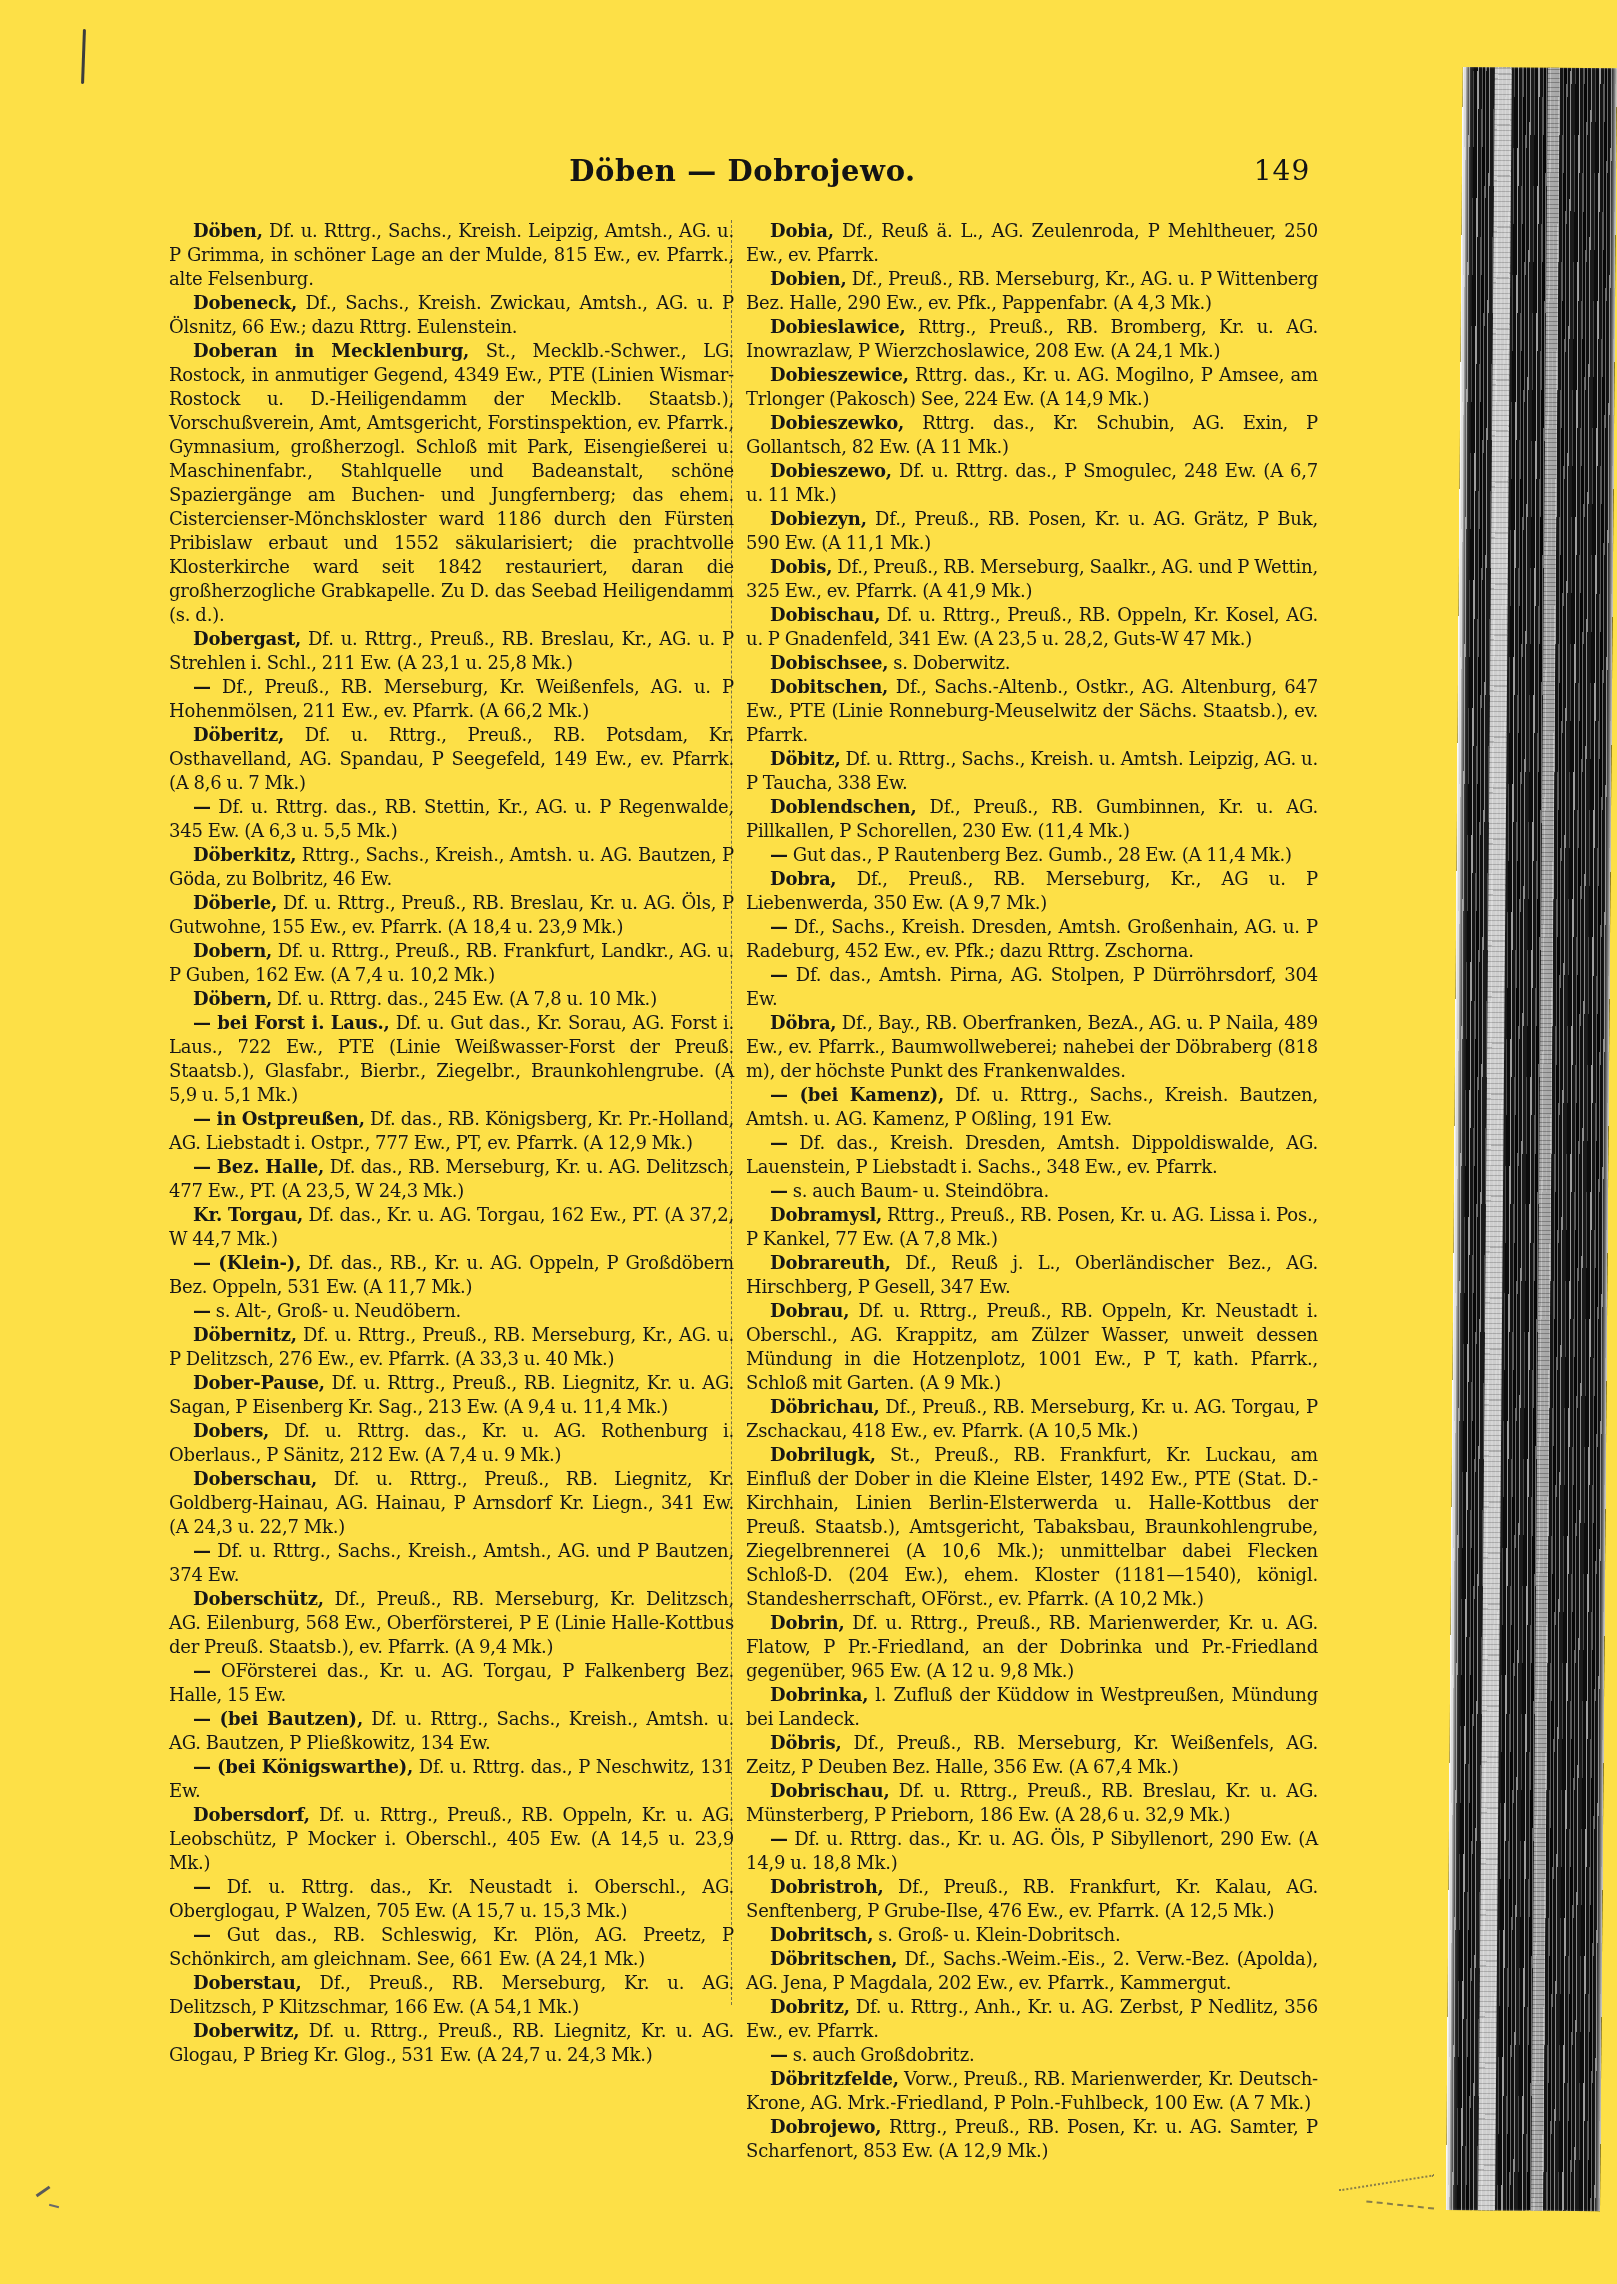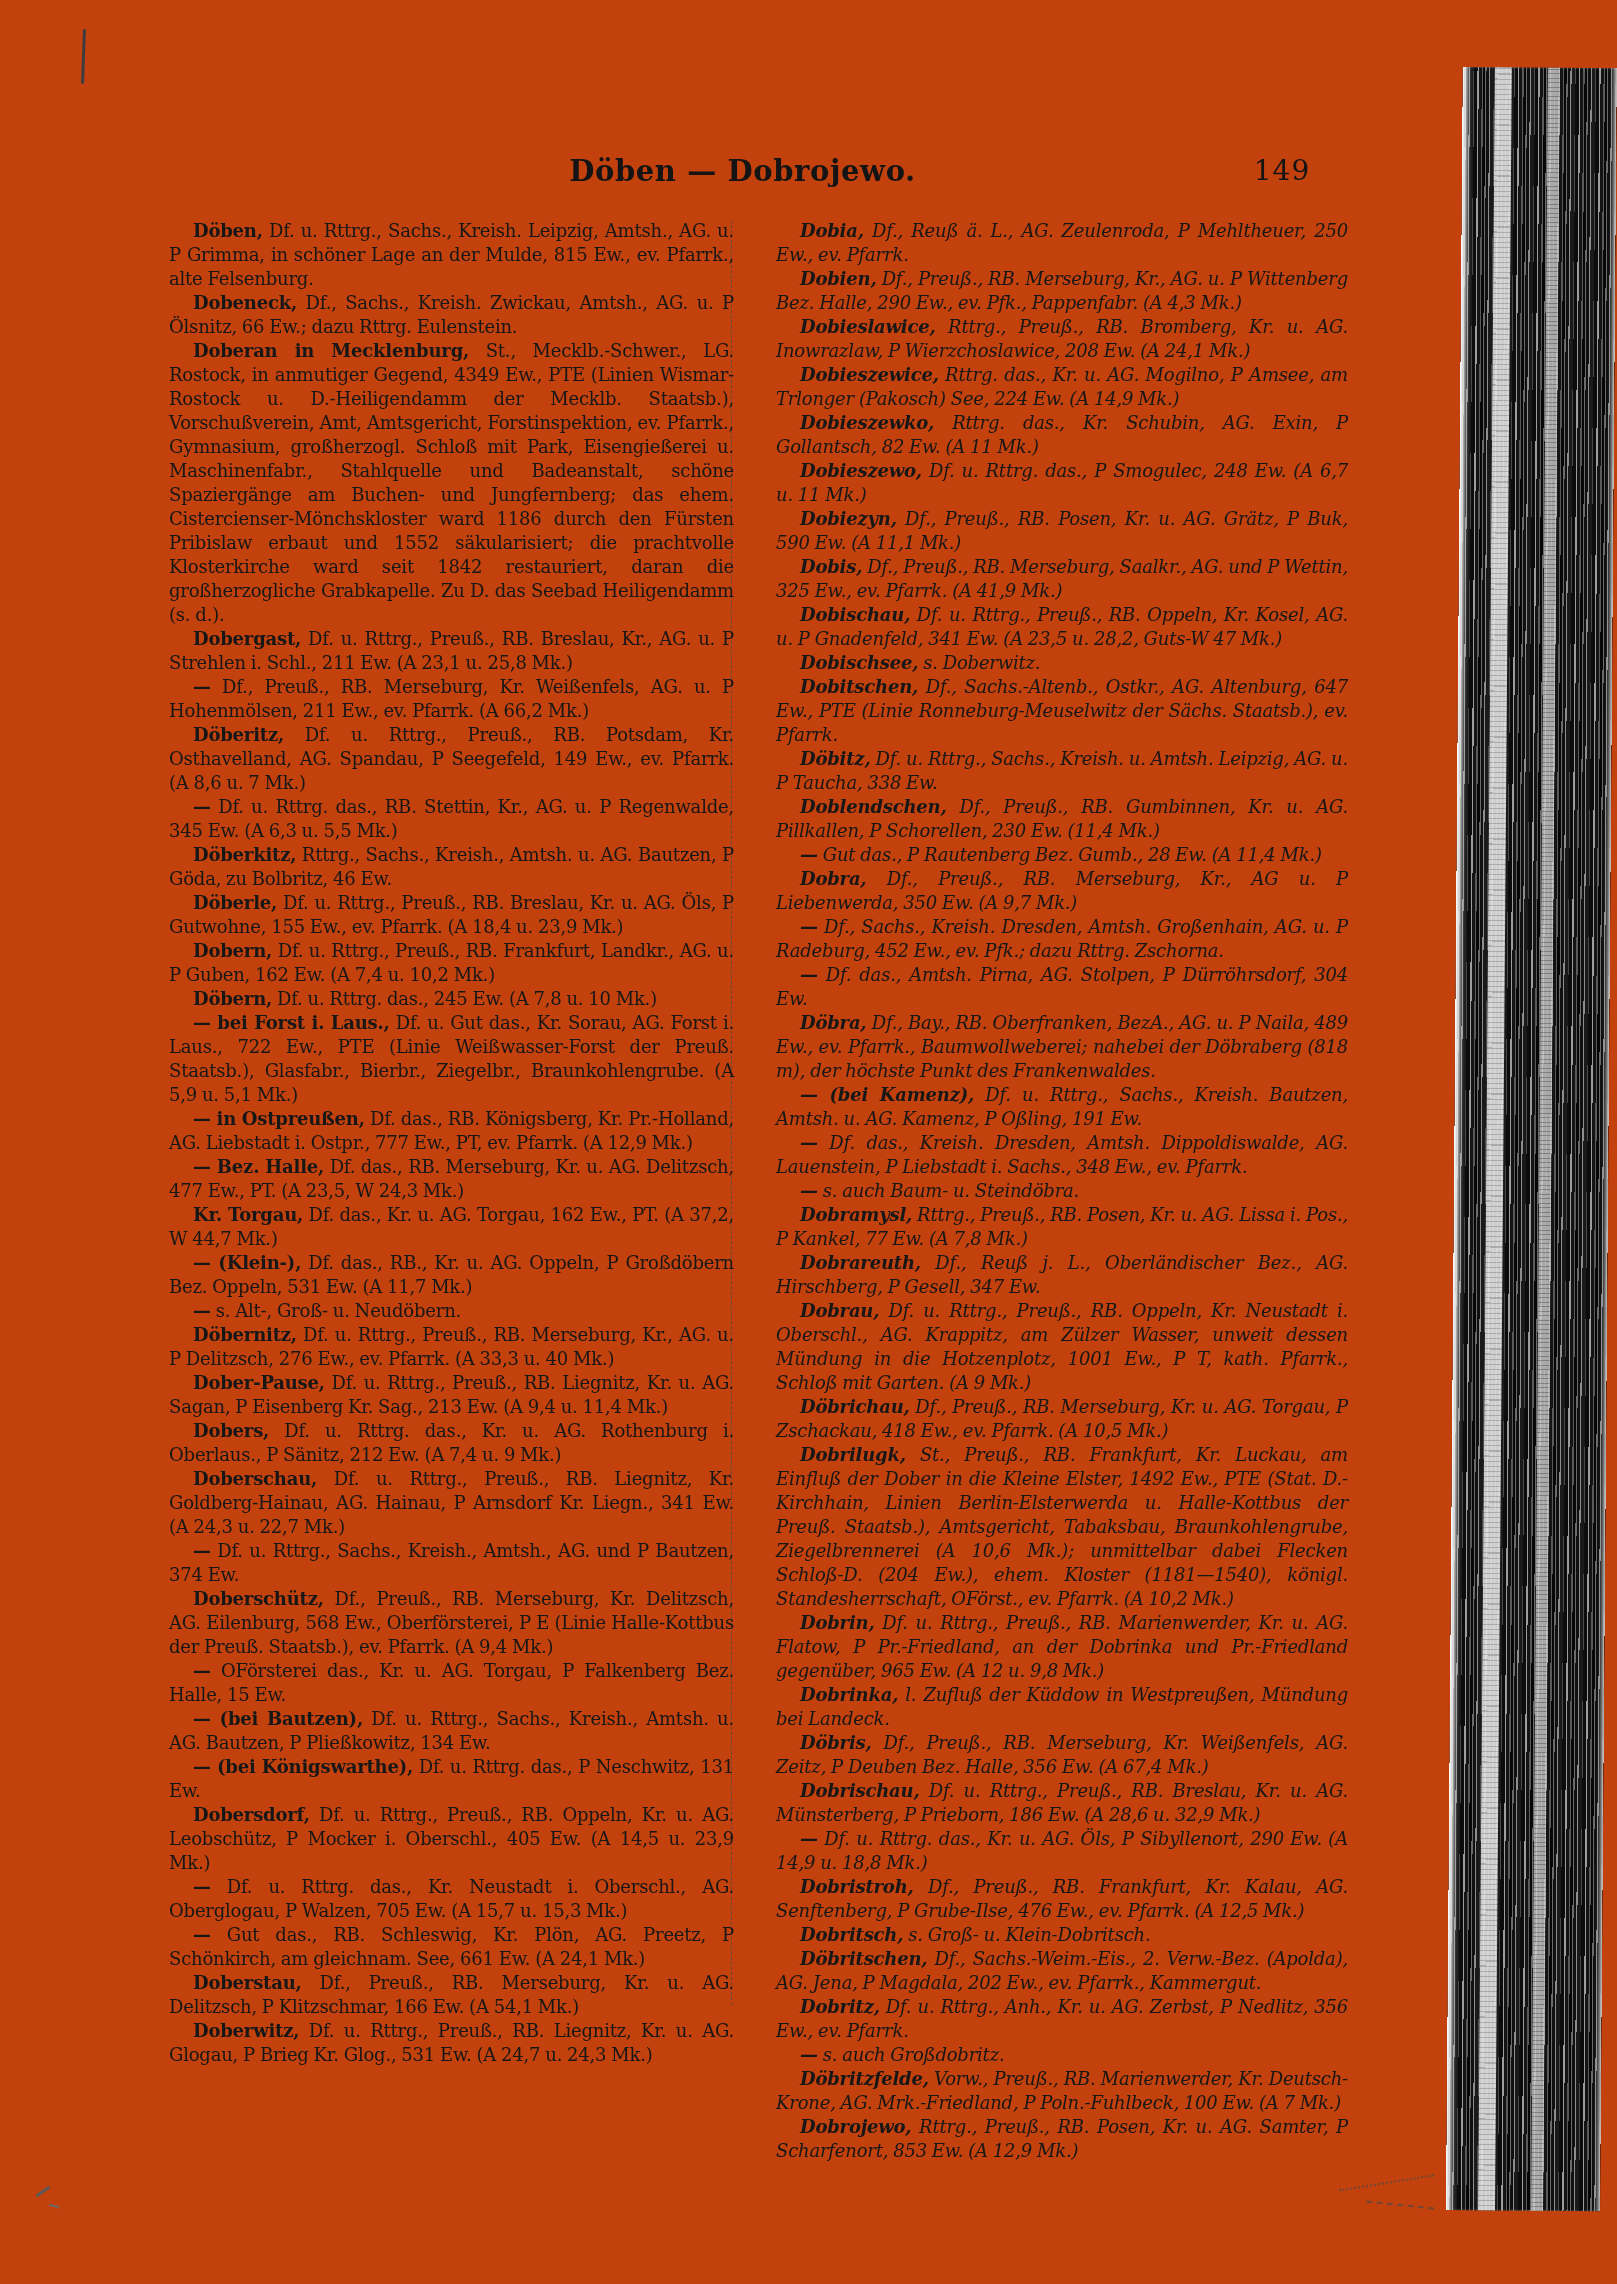"Döben — Dobrojewo." .page { background: #c2410c -> #fde047 }
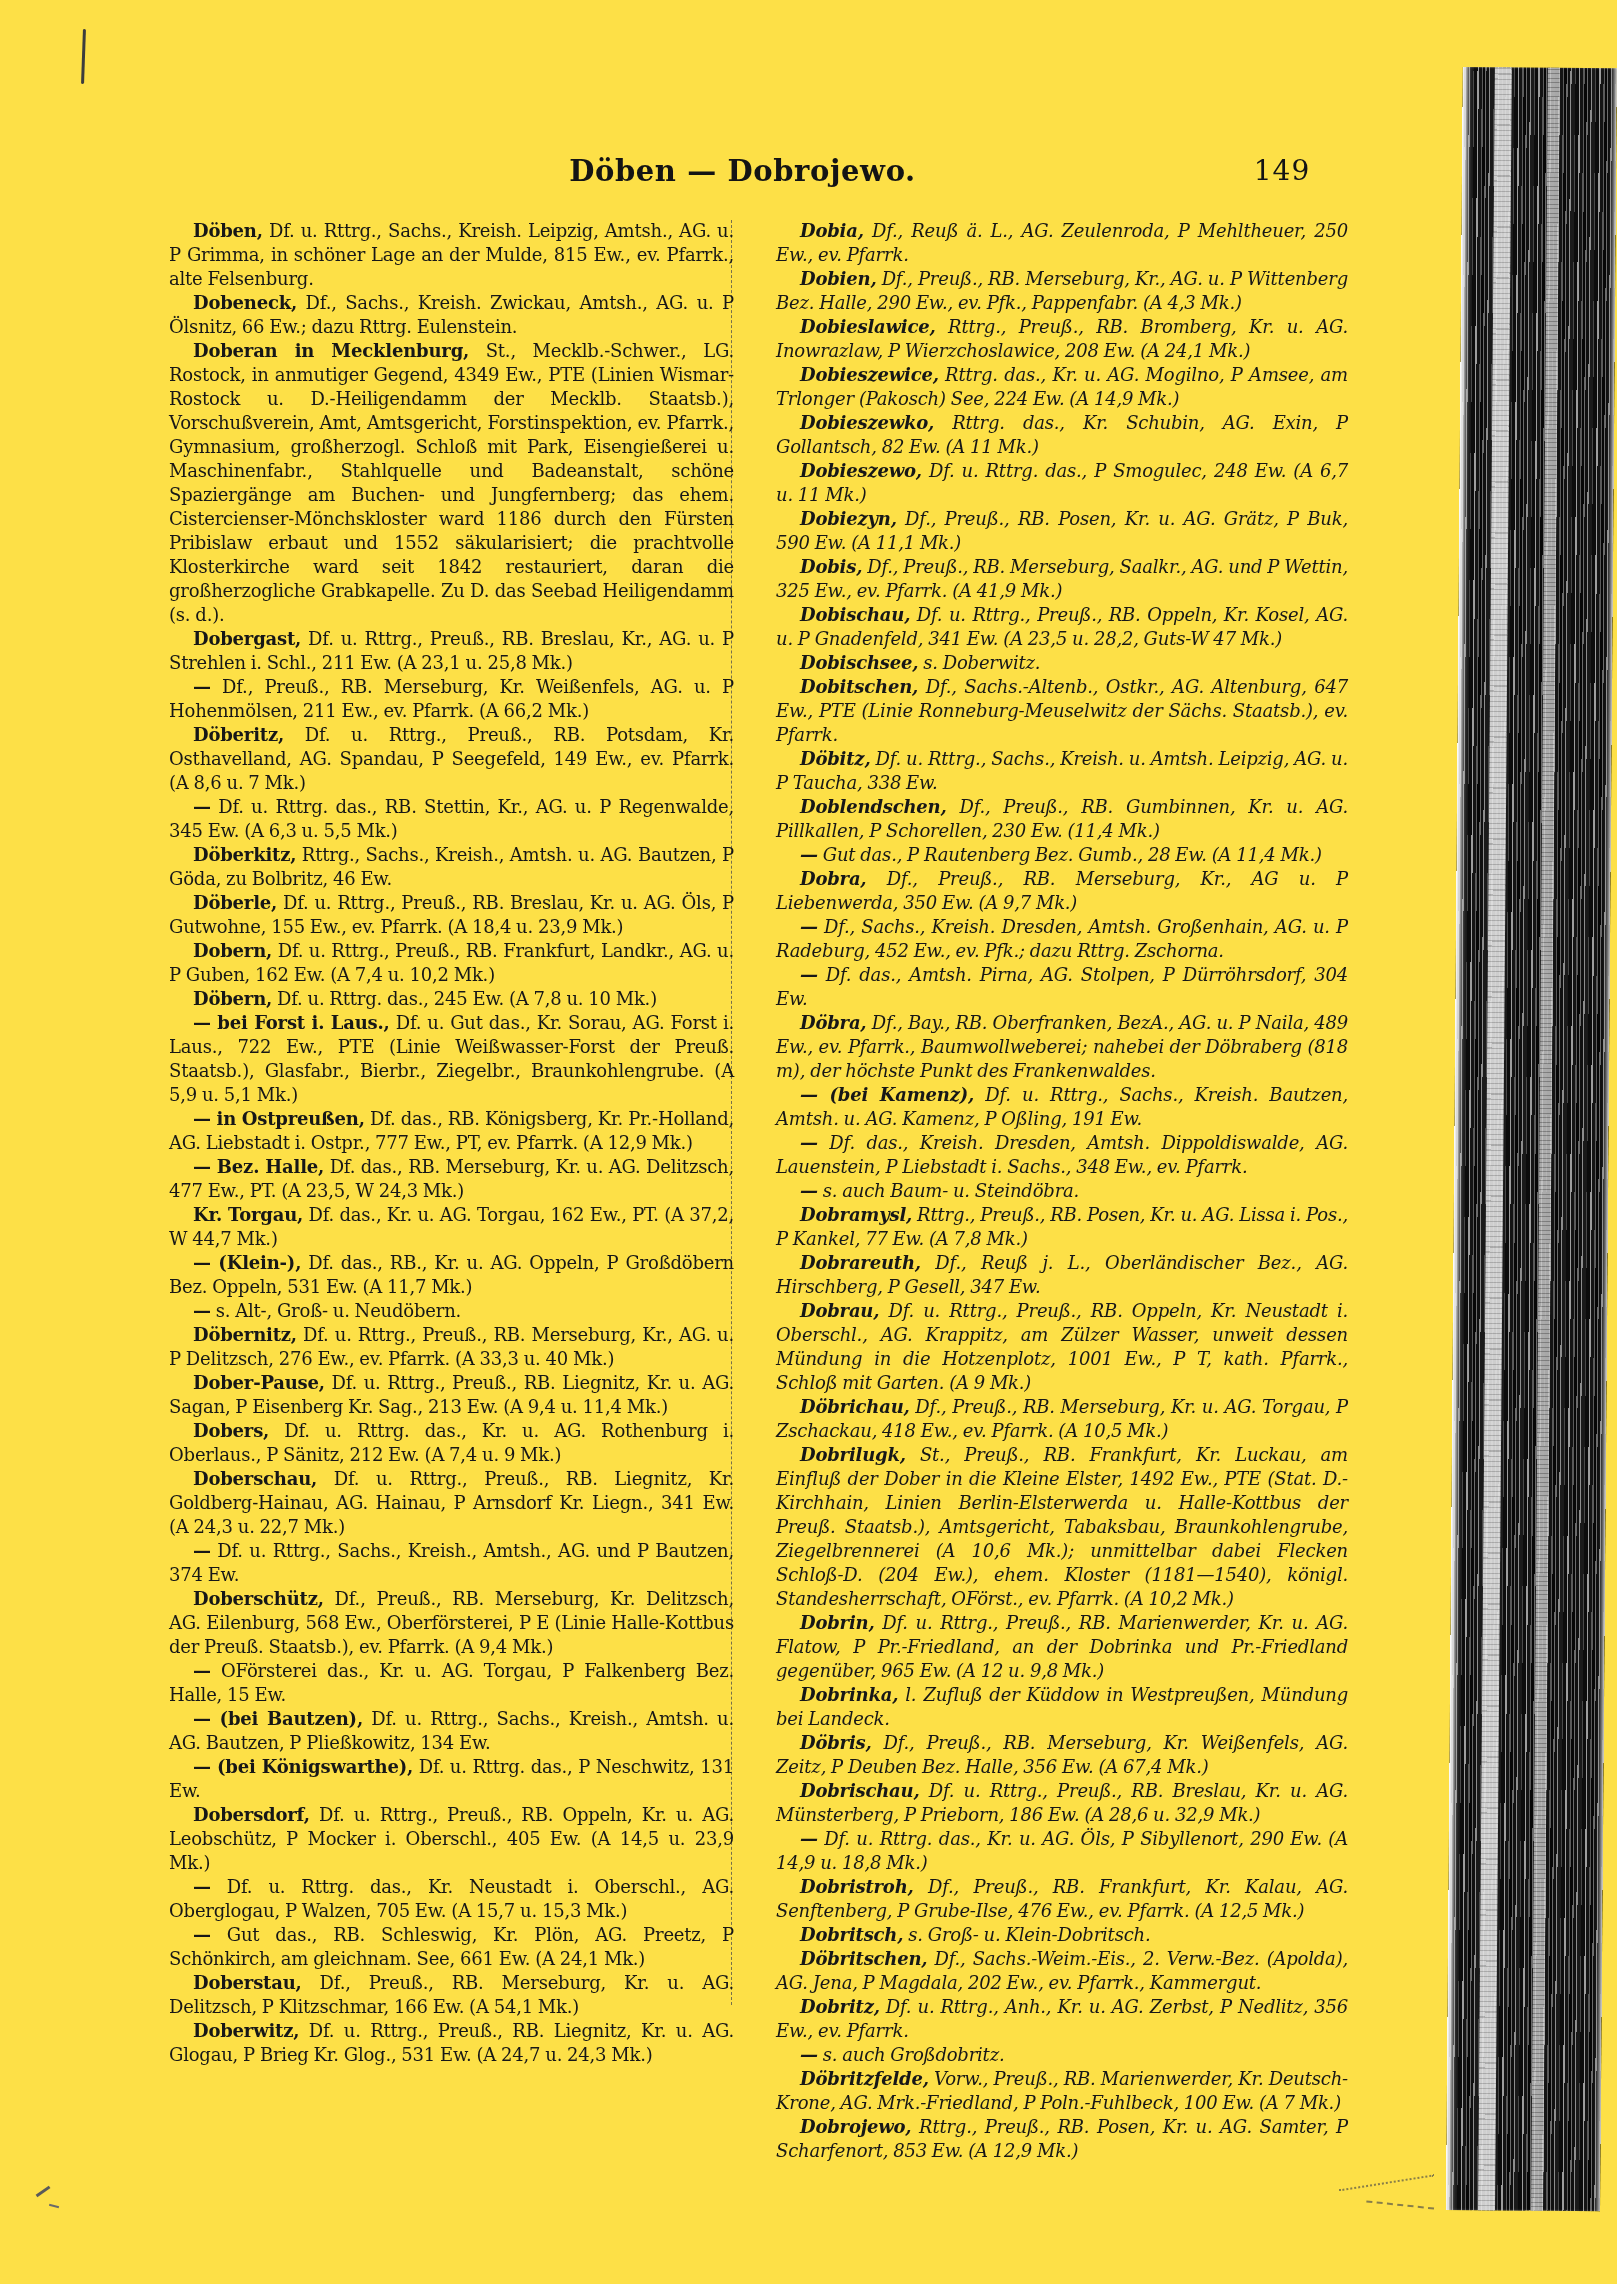"Dobia, Df., Reuß ä. L.," .col-right { font-style: italic -> none; left: 776px -> 746px }
